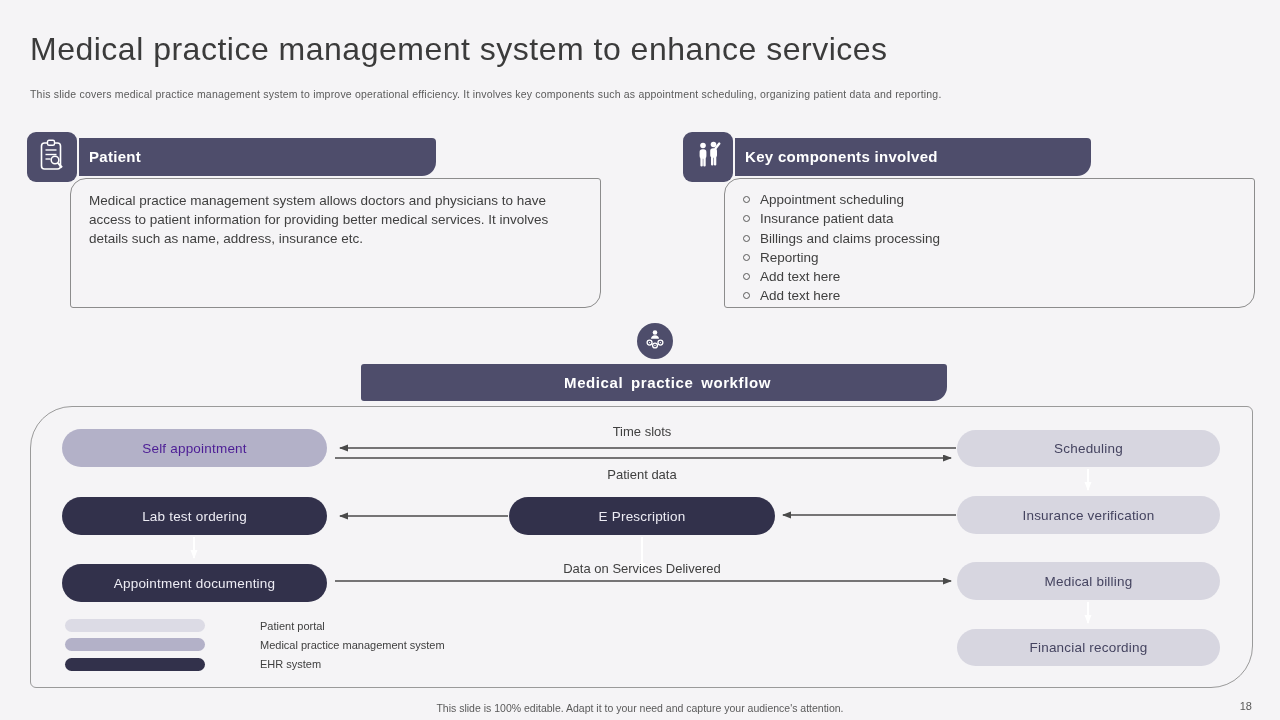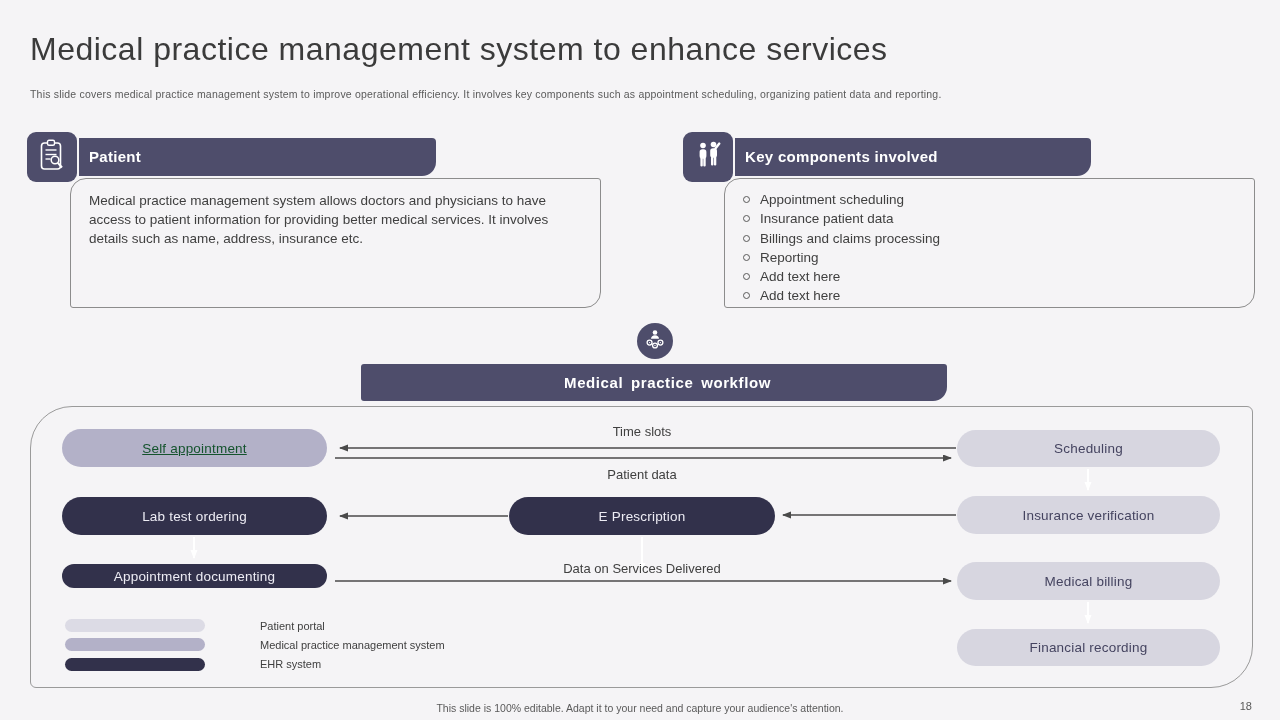"Self appointment" .pill.medium { color: #14532d -> #4c1d95; text-decoration: underline -> none }
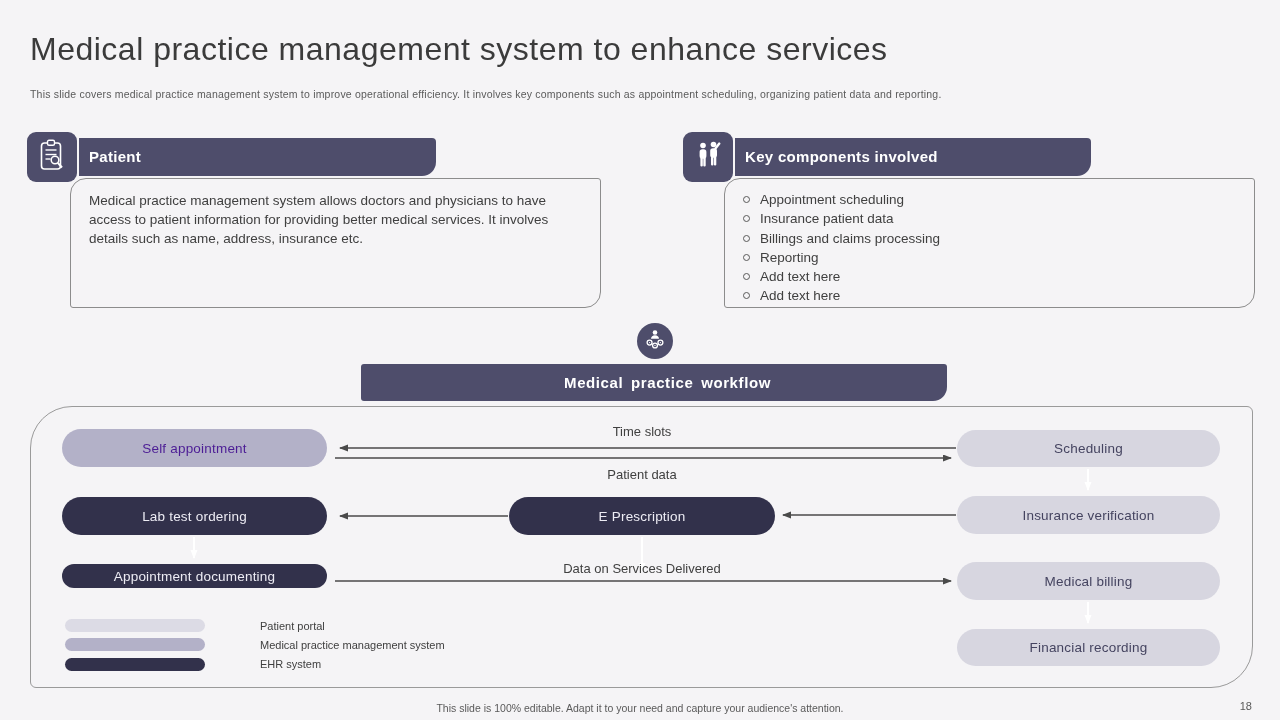"Appointment documenting" div.pill { height: 24px -> 38px }
